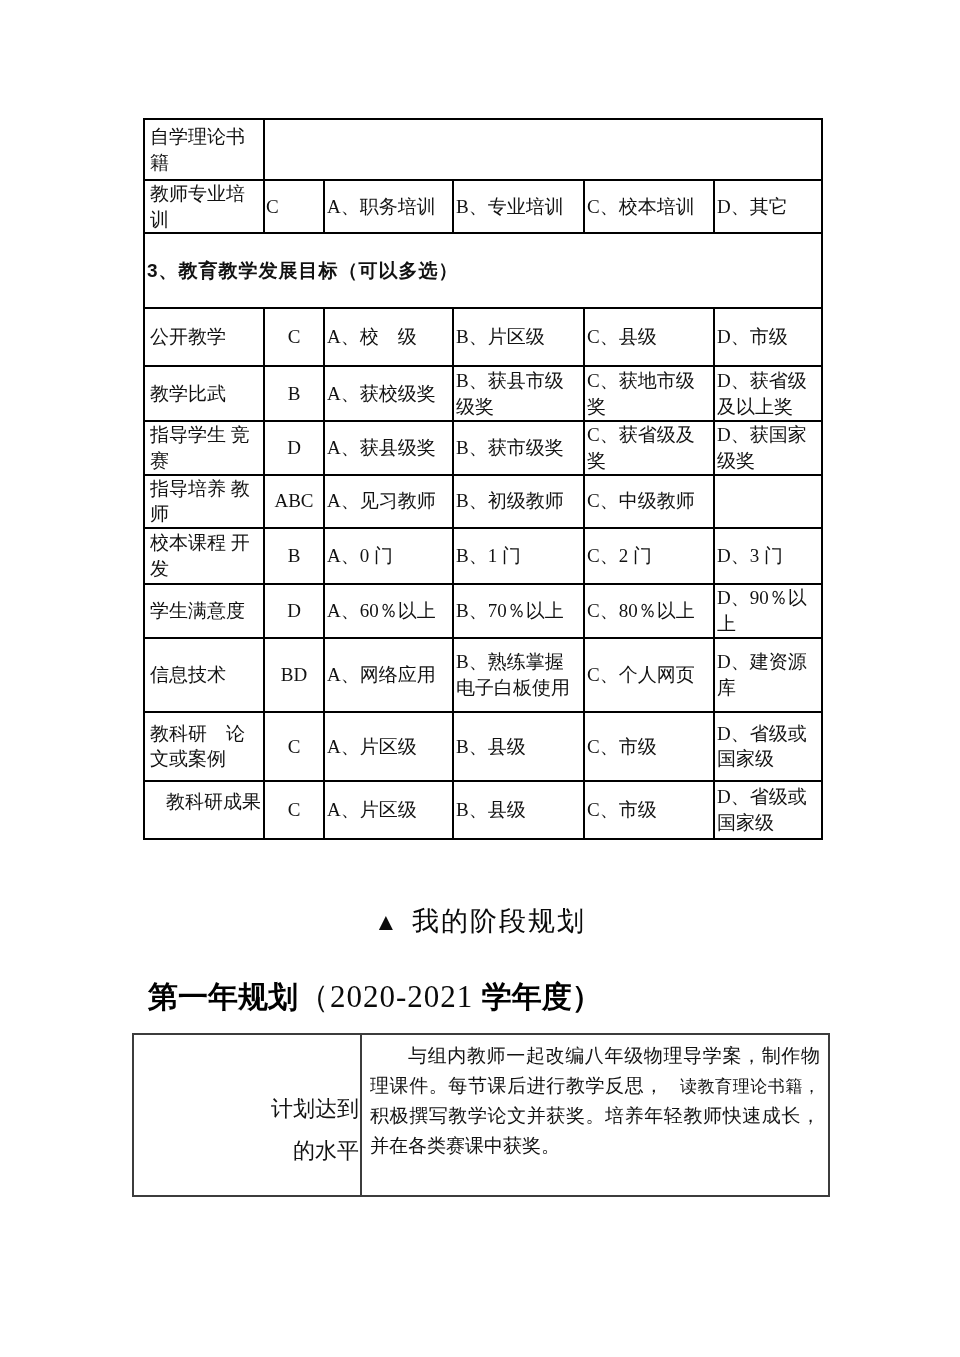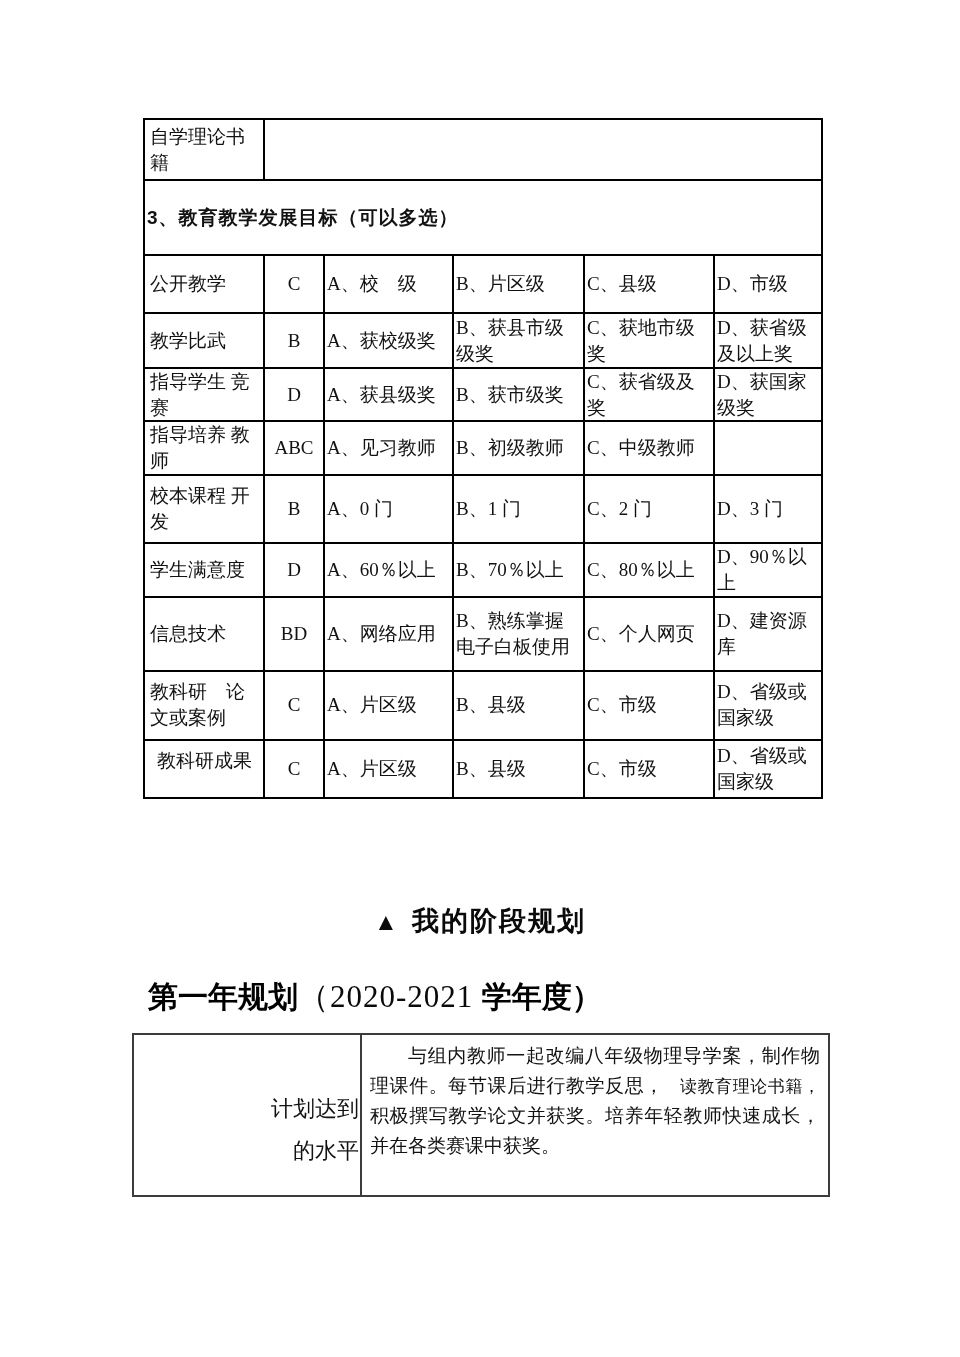"教师专业培训" tr { html: none -> <tr> <td>教师专业培训</td> <td>C</td> <td>A、职务培训</td> <td>B、专业培训</td> <td>C、校本培训</td> <td>D、其它</td> </tr> }
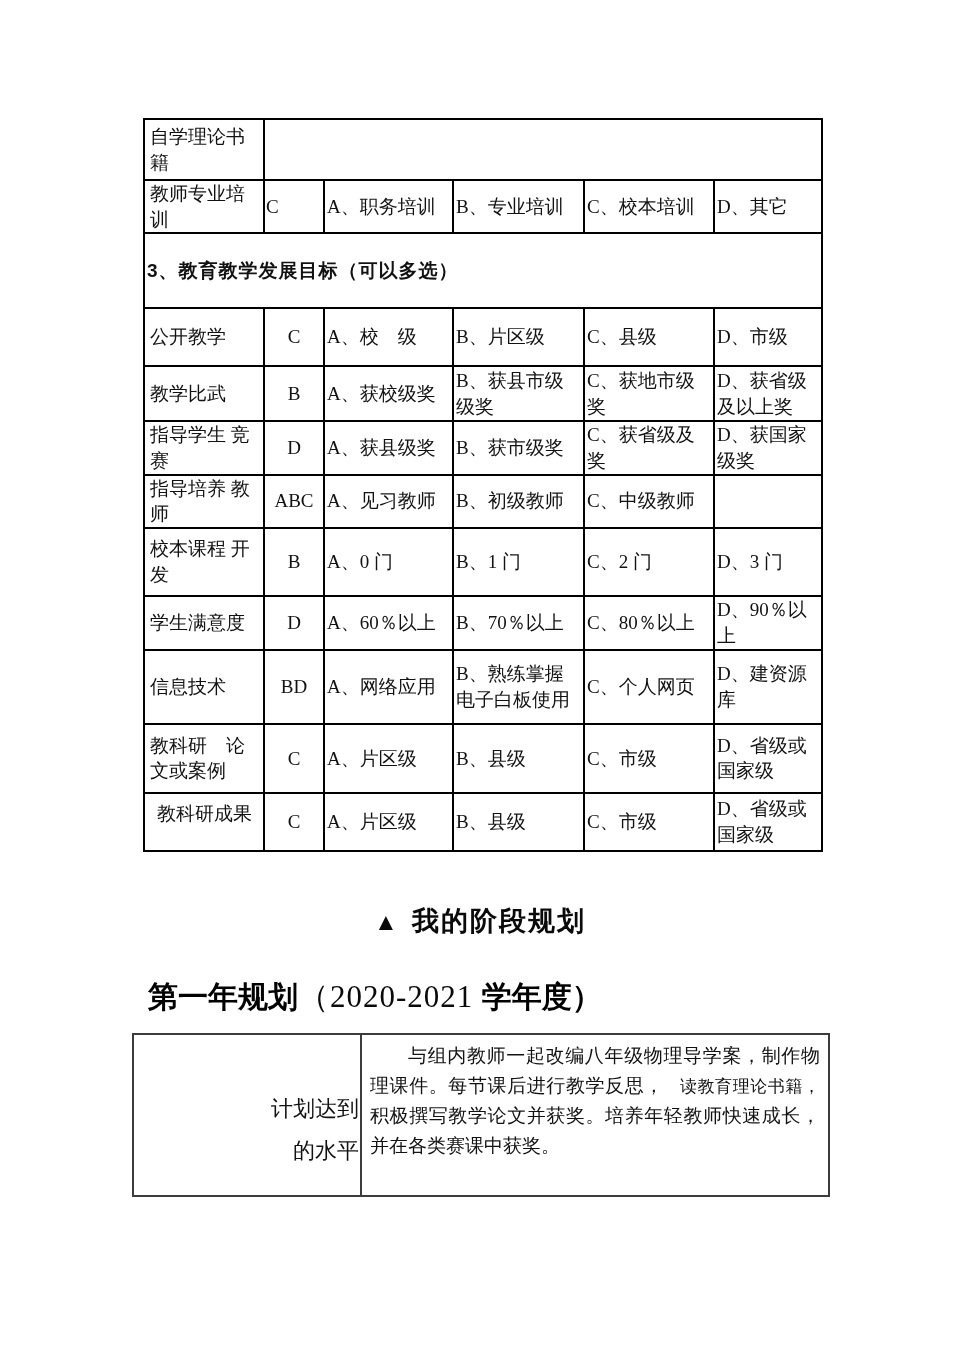"校本课程 开发" tr { height: 68px -> 56px }
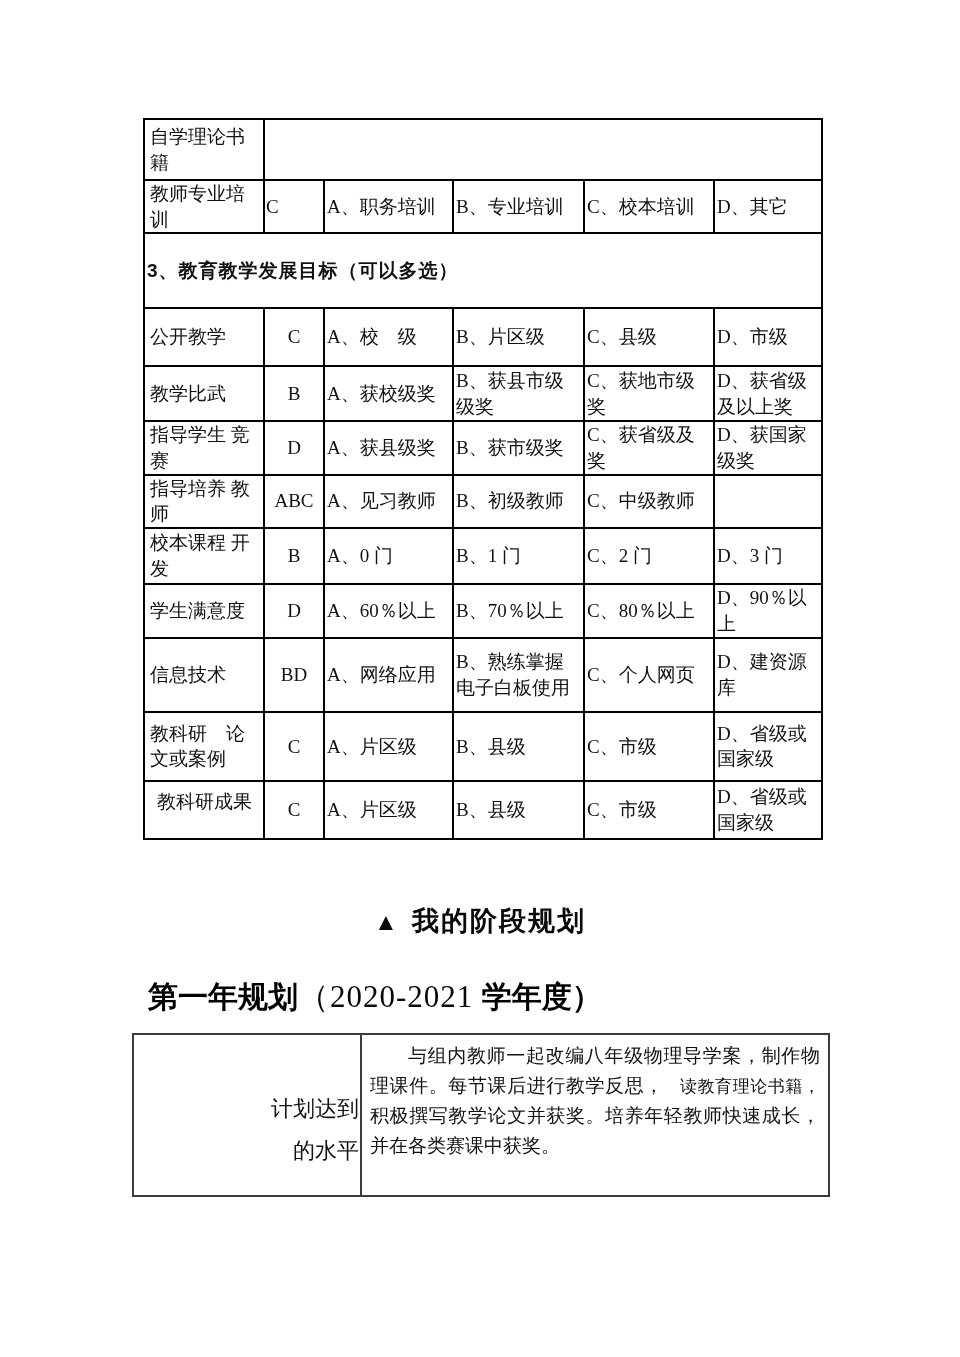"教科研成果" td.lbl-left { text-align: center -> right }
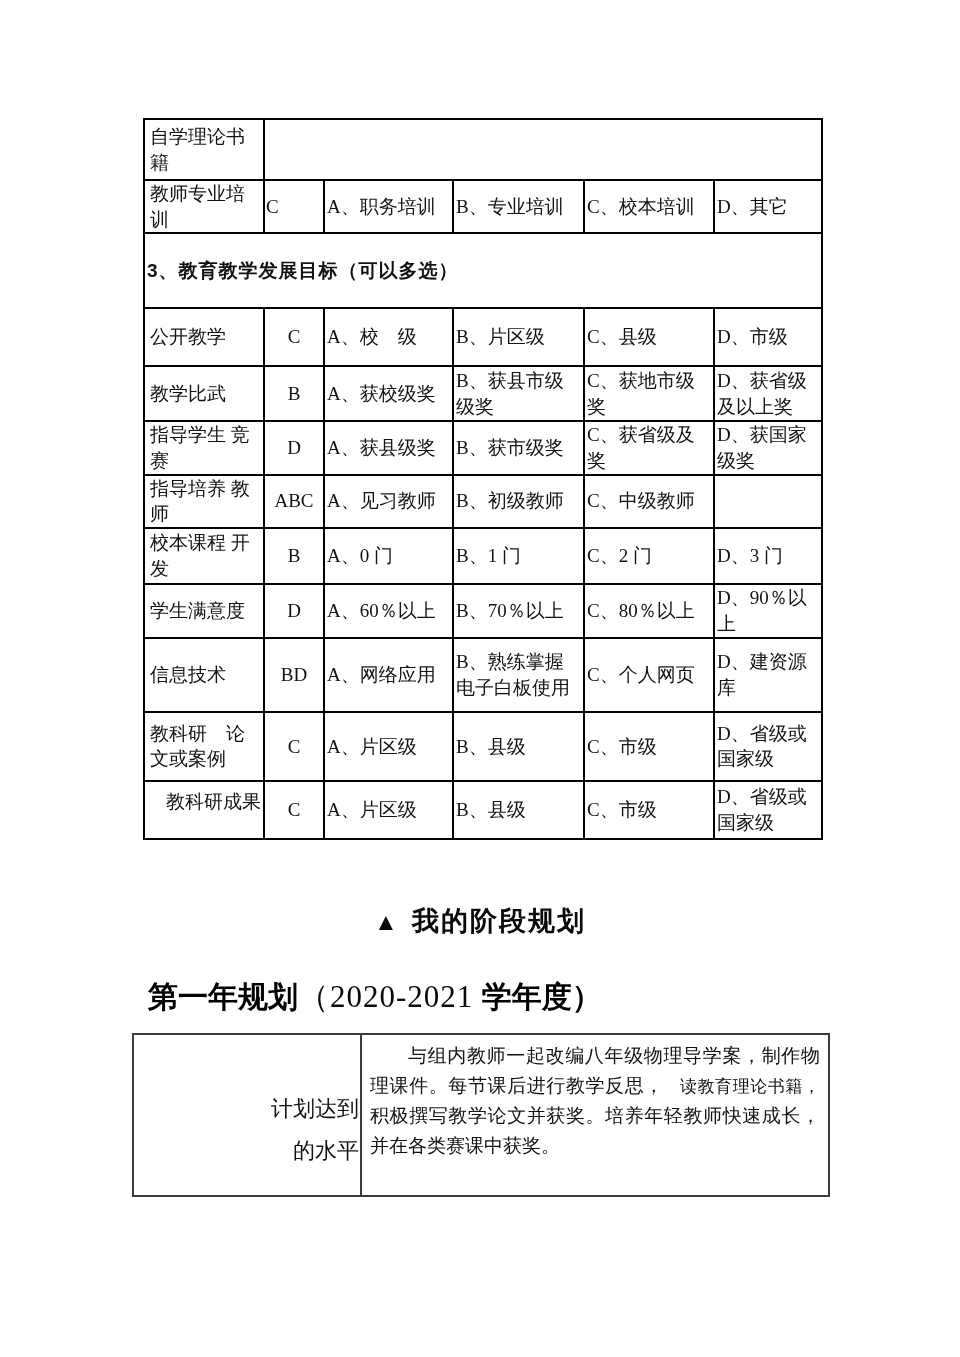"▲ 我的阶段规划" .stage-heading { font-weight: bold -> normal }
